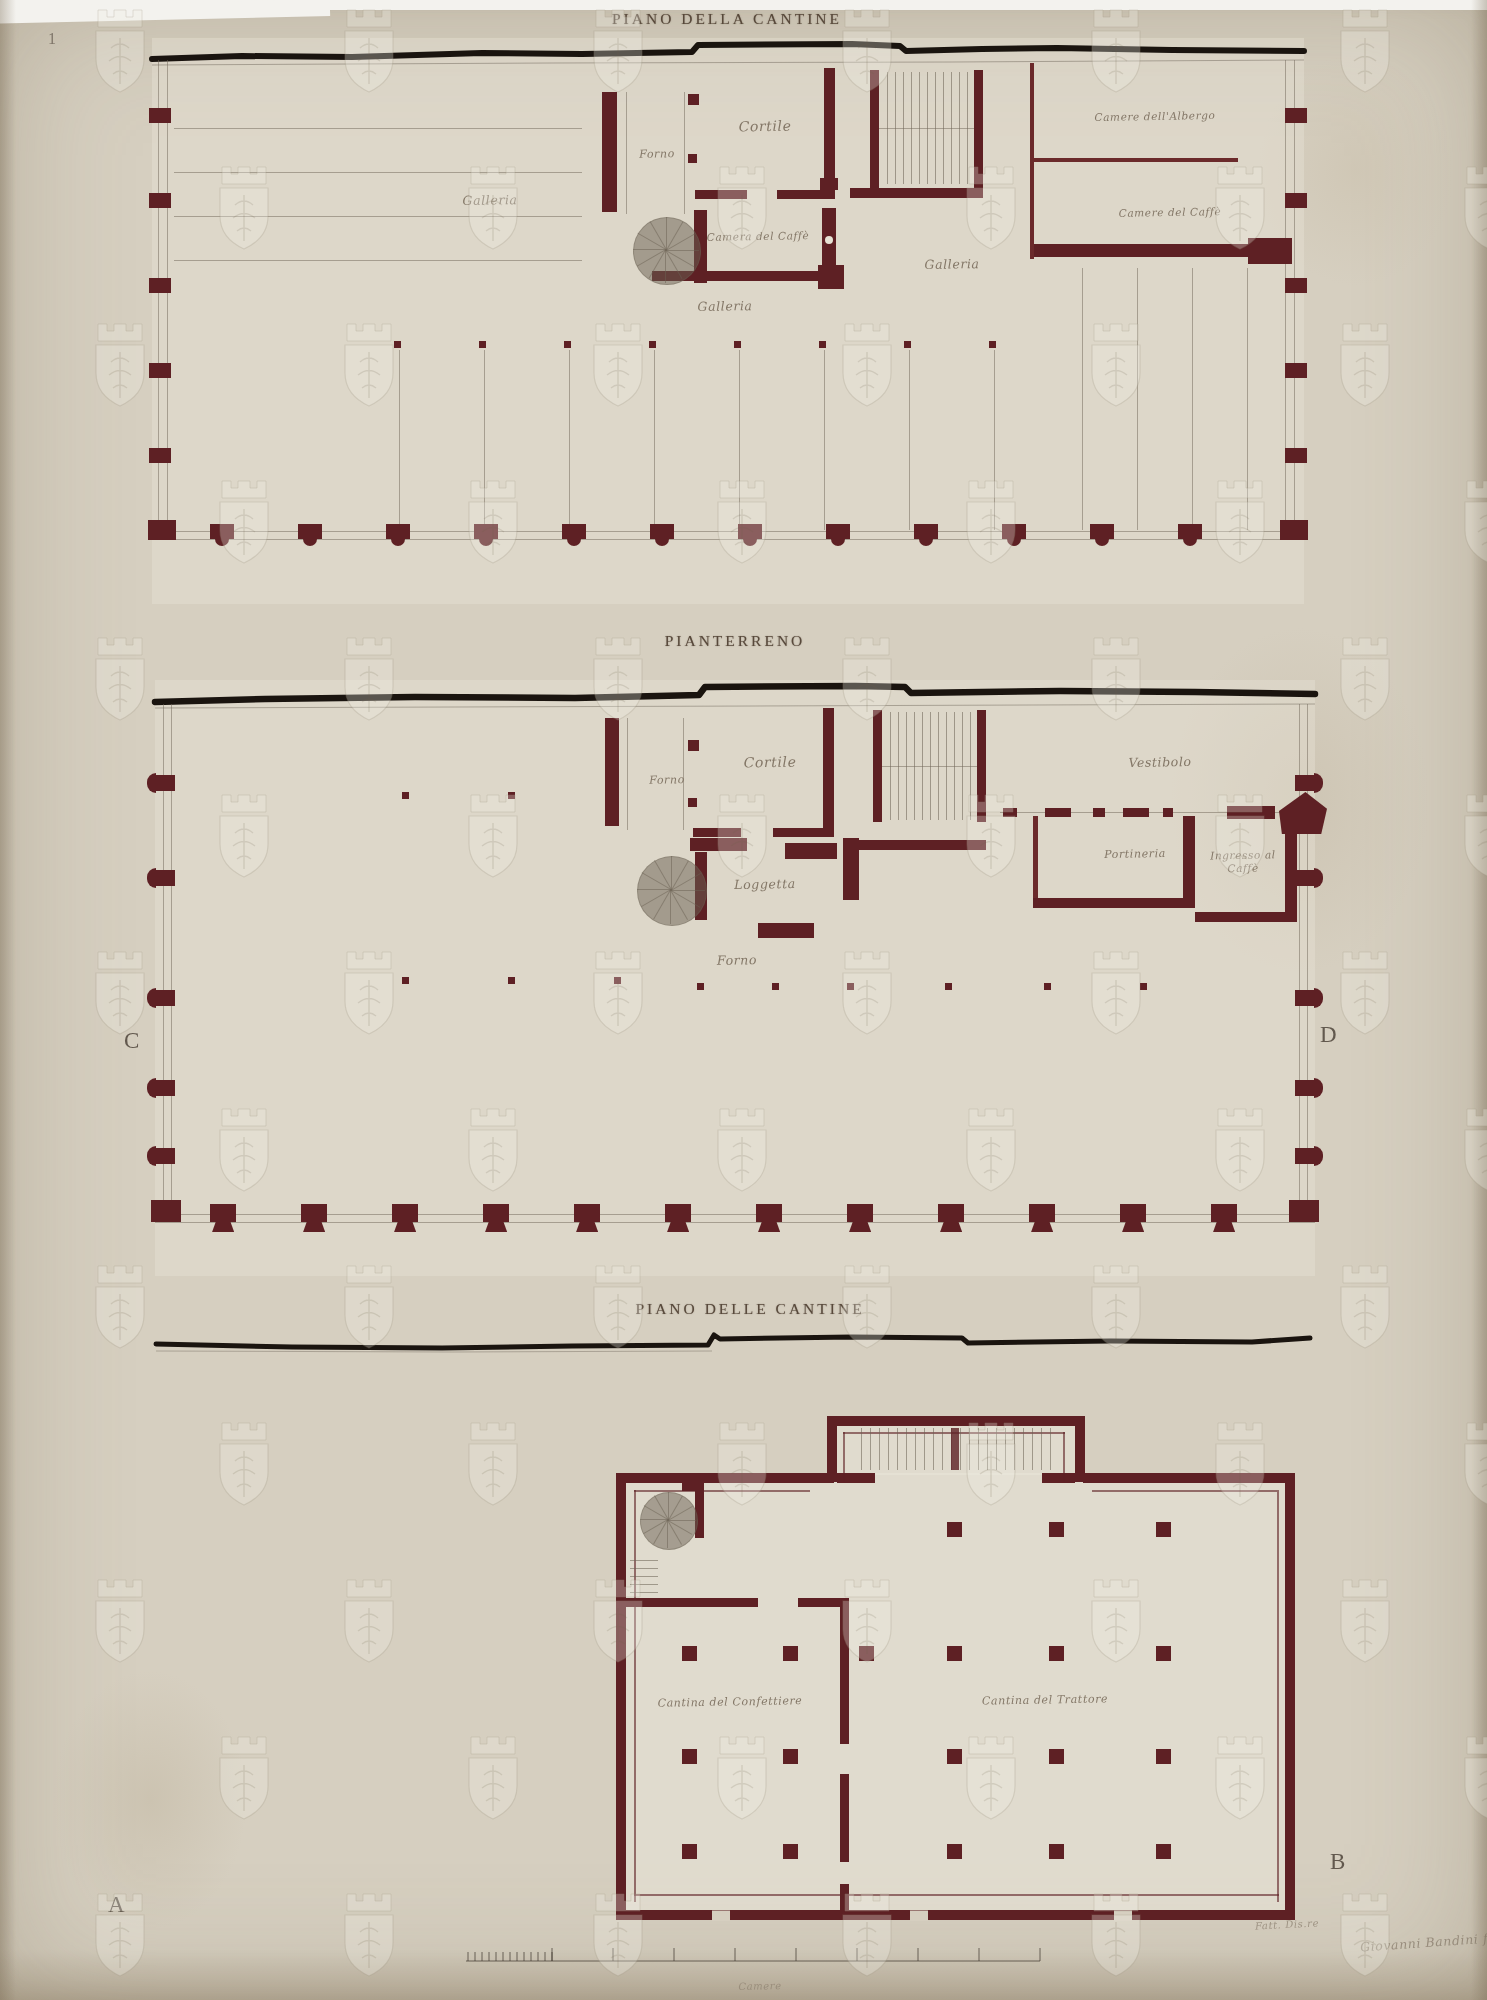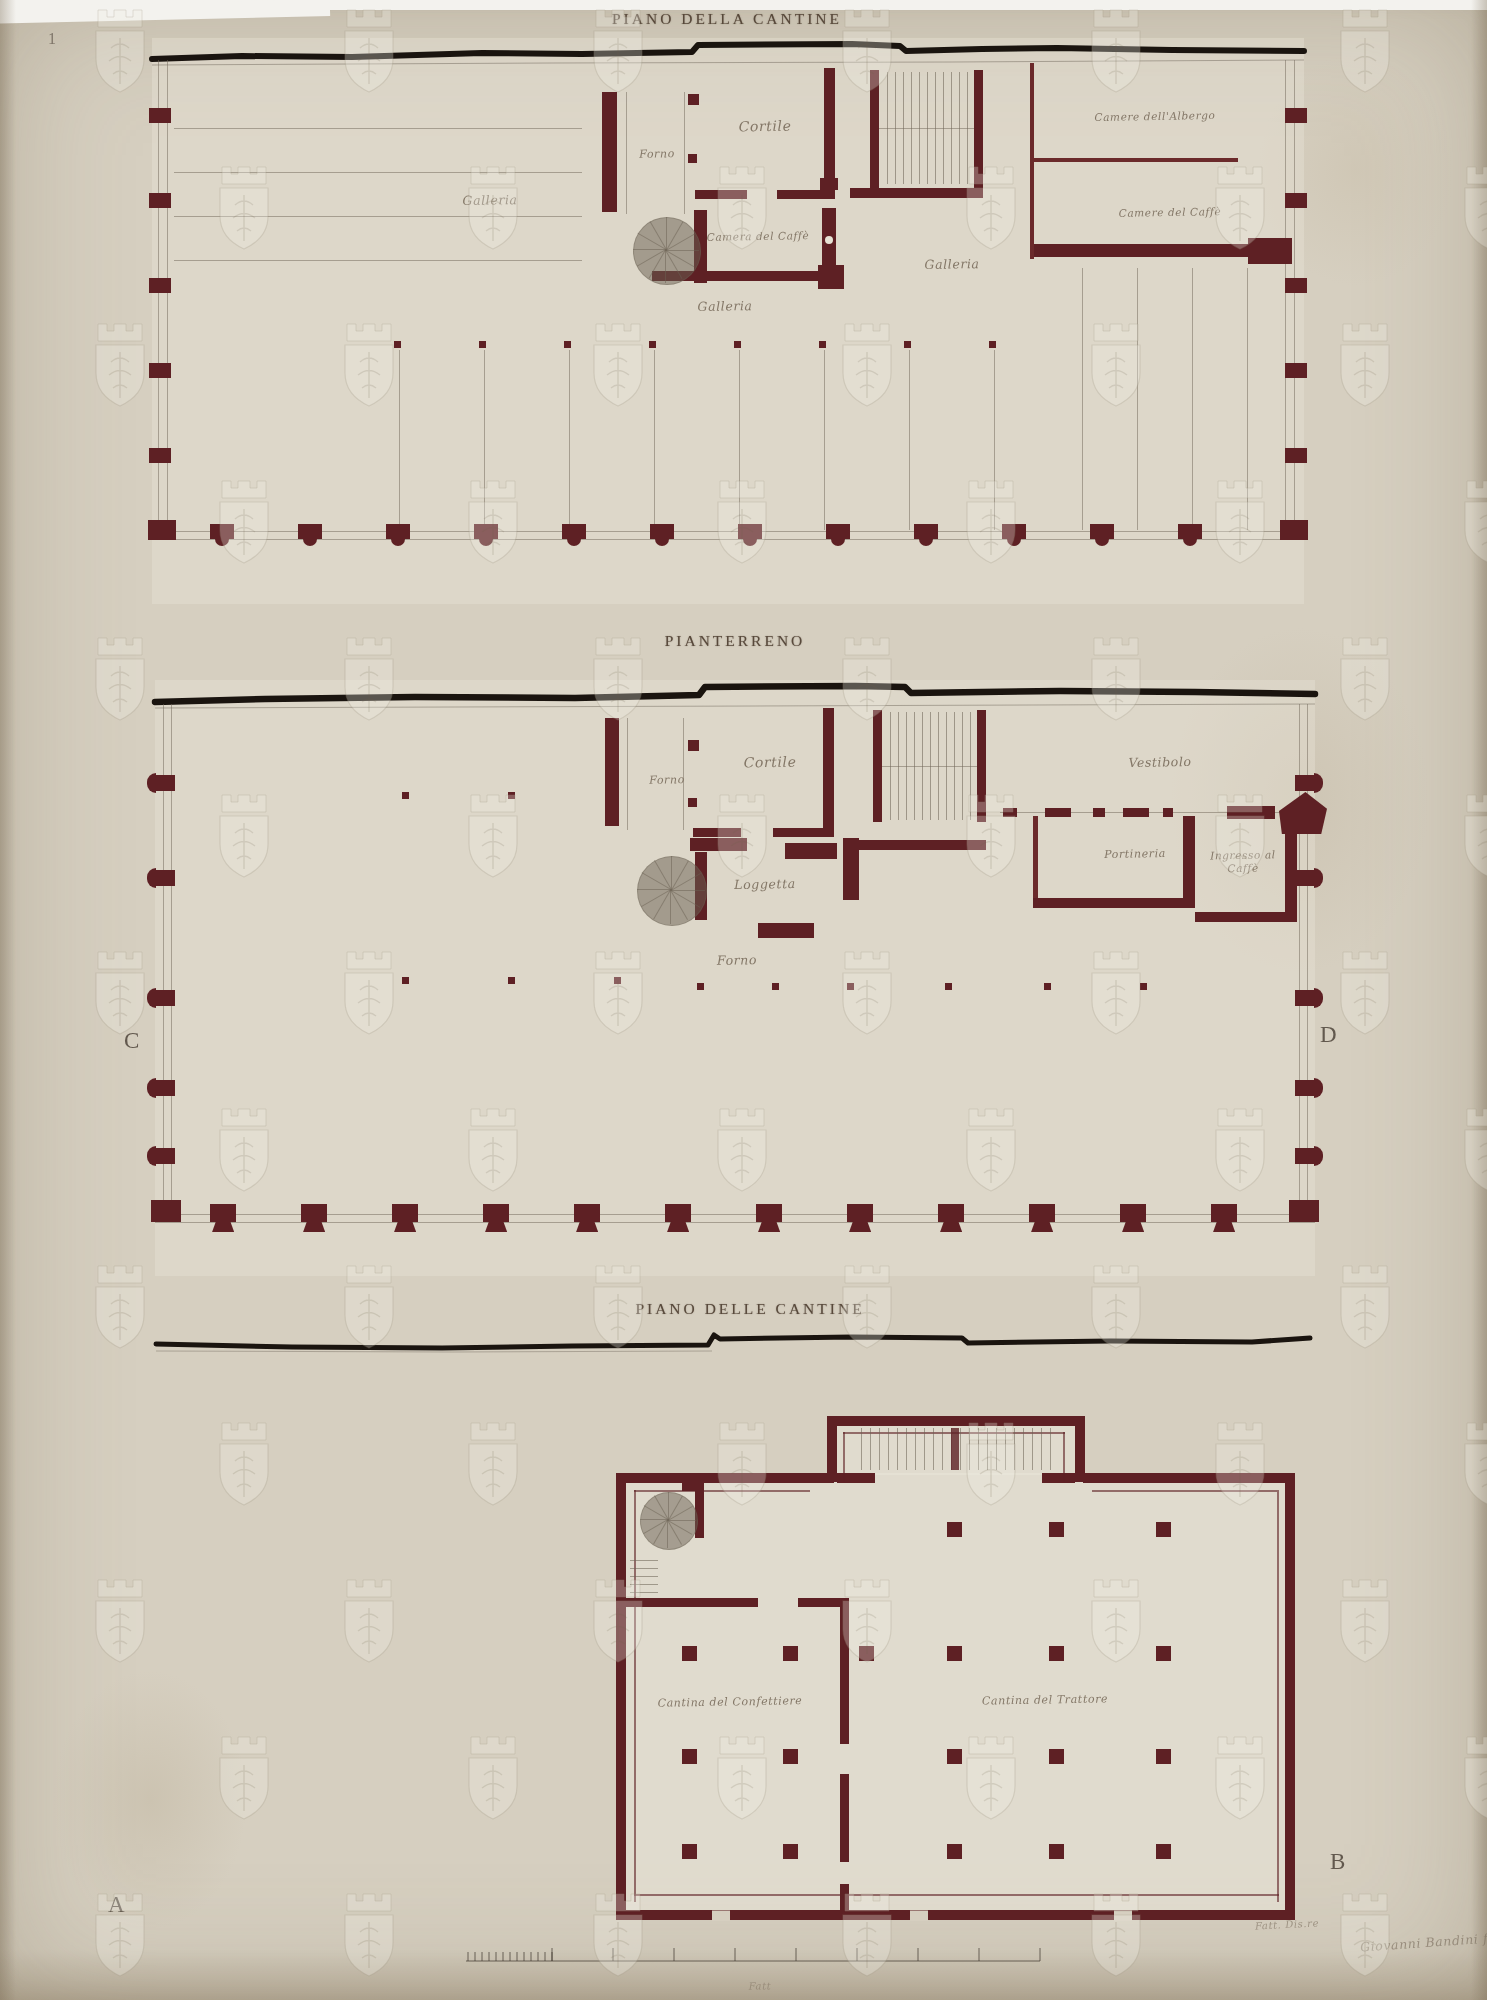"Fatt" div.rlabel { text: Fatt -> Camere }
